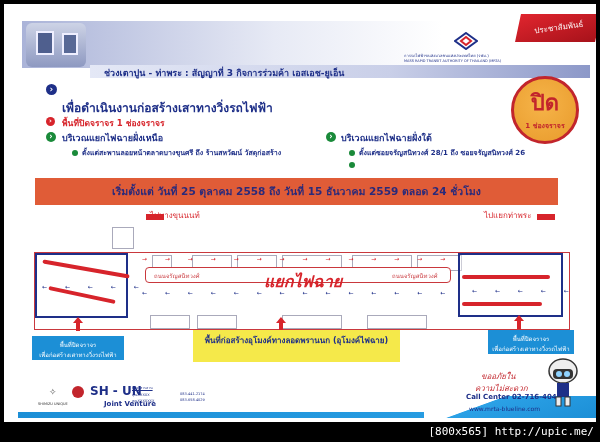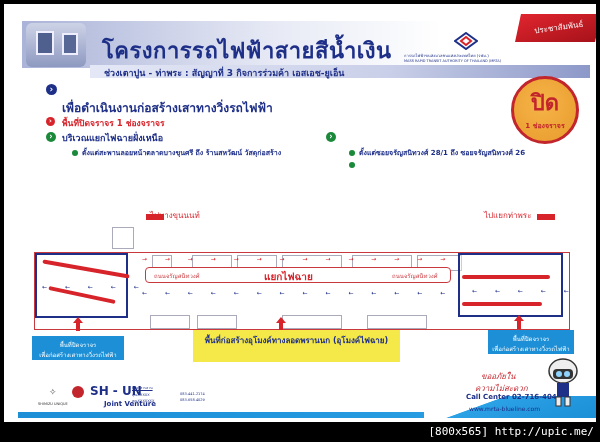"โครงการรถไฟฟ้าสายสีน้ำเงิน" div.title { html: <div>โครงการรถไฟฟ้าสายสีน้ำเงิน</div> -> none }
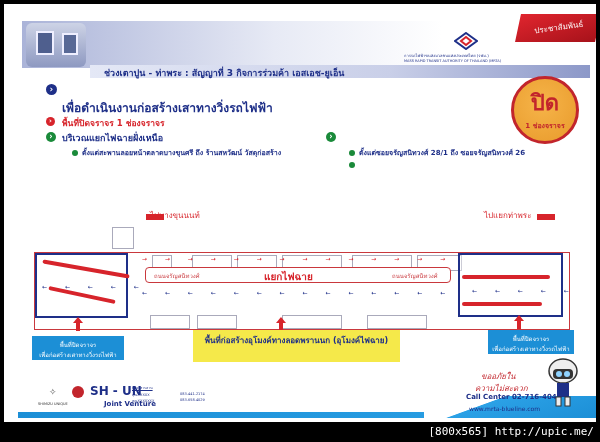"บริเวณแยกไฟฉายฝั่งใต้" div.section-h { html: none -> <div>บริเวณแยกไฟฉายฝั่งใต้</div> }
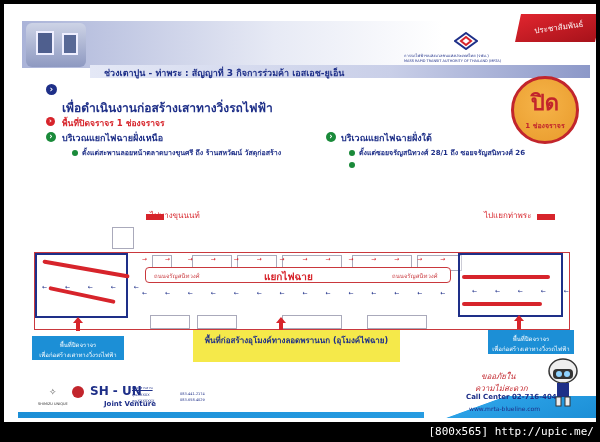"เริ่มตั้งแต่ วันที่ 25 ตุลาคม 2558" div.date-banner { html: none -> <div>เริ่มตั้งแต่ วันที่ 25 ตุลาคม 2558 ถึง วันที่ 15 ธันวาคม 2559 ตลอด 24 ชั่วโมง</div> }
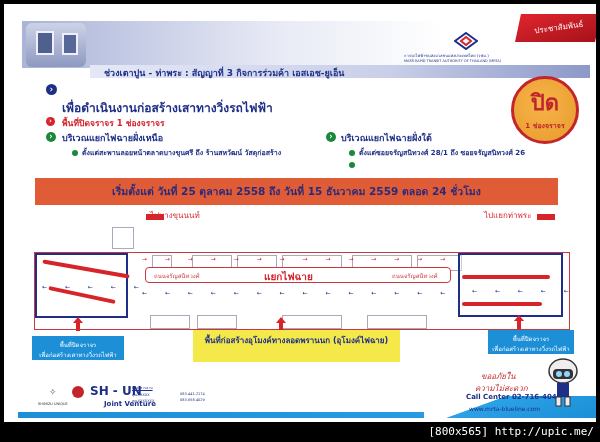"แยกไฟฉาย" .junction-name { font-size: 10px -> 16px; font-style: none -> italic }
